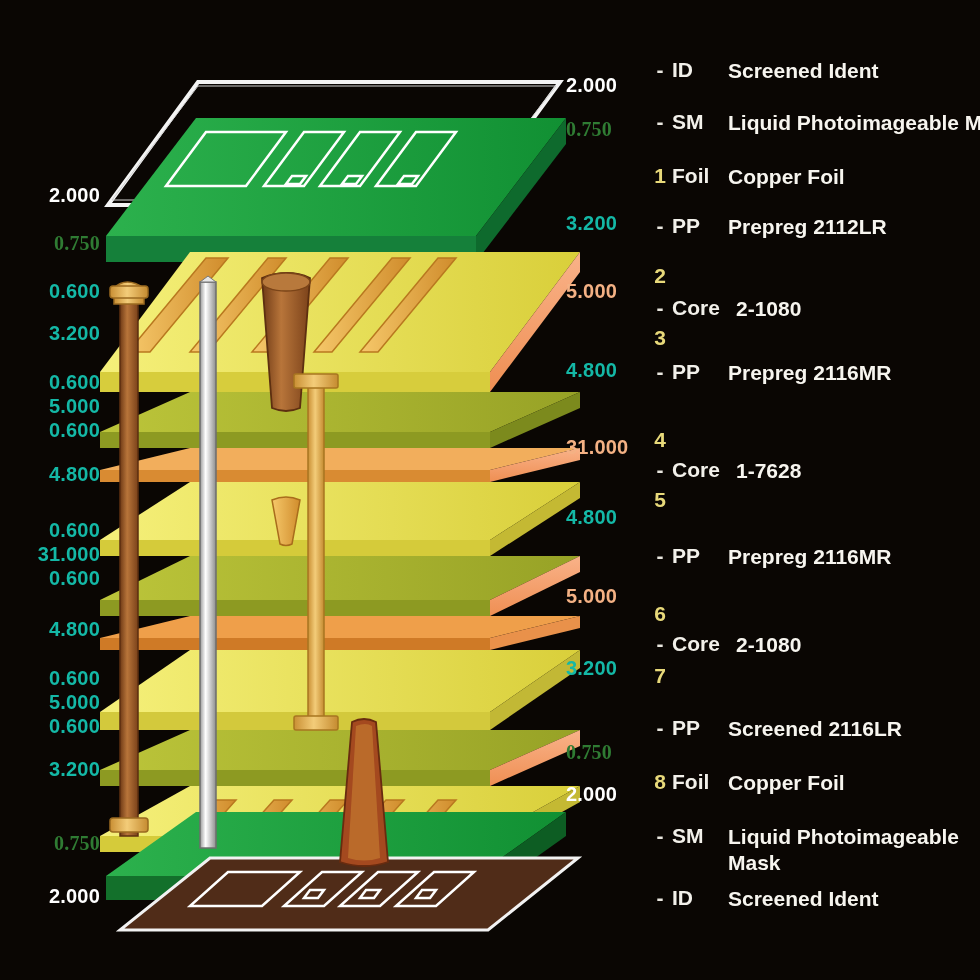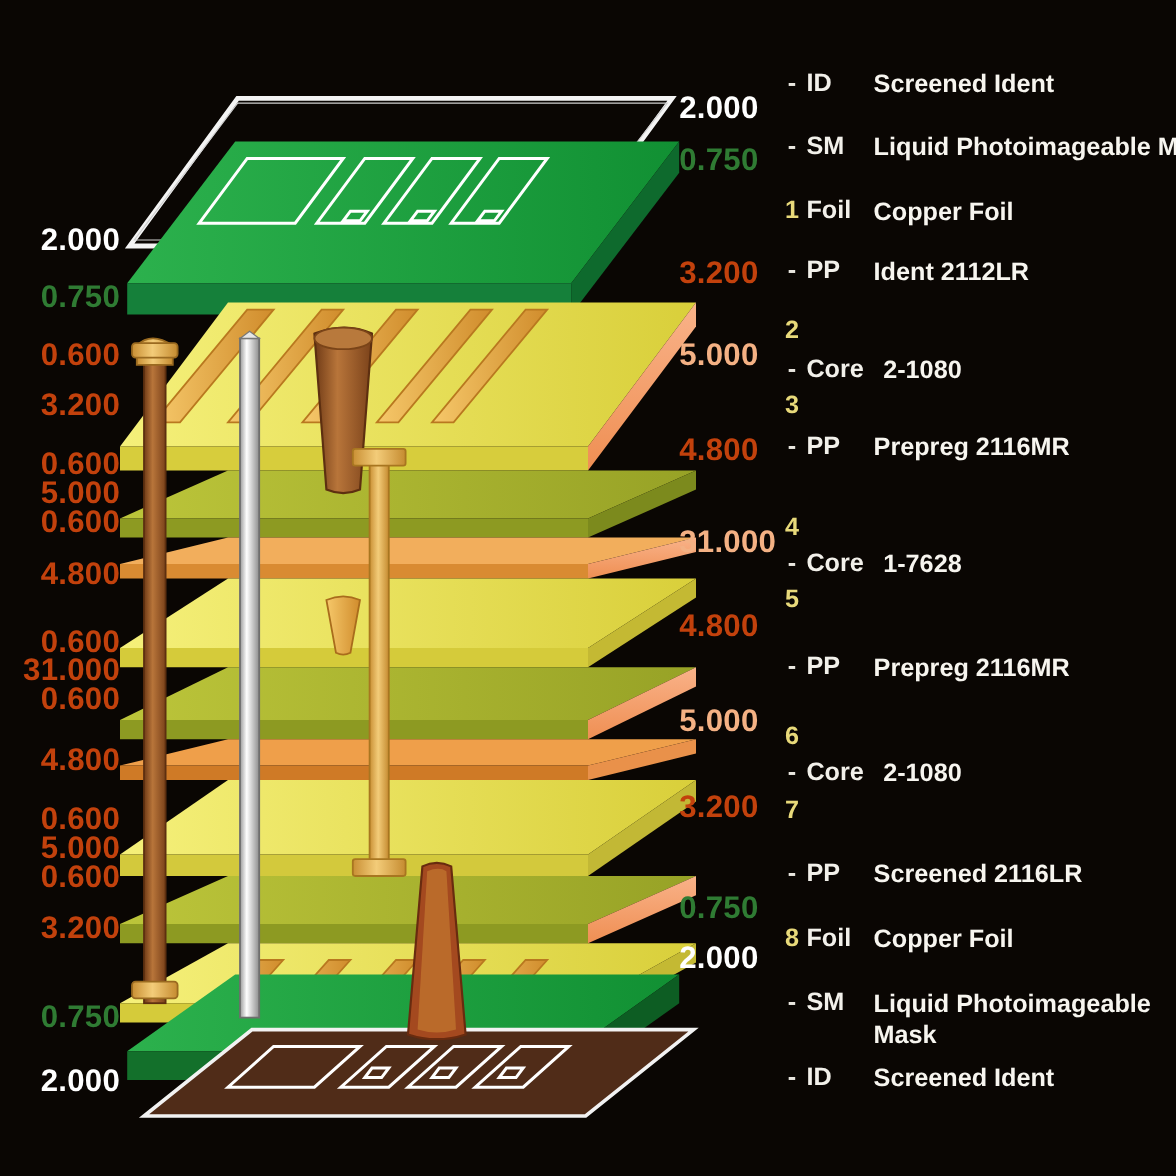"2.000" .dim { font-size: 26px -> 20px }
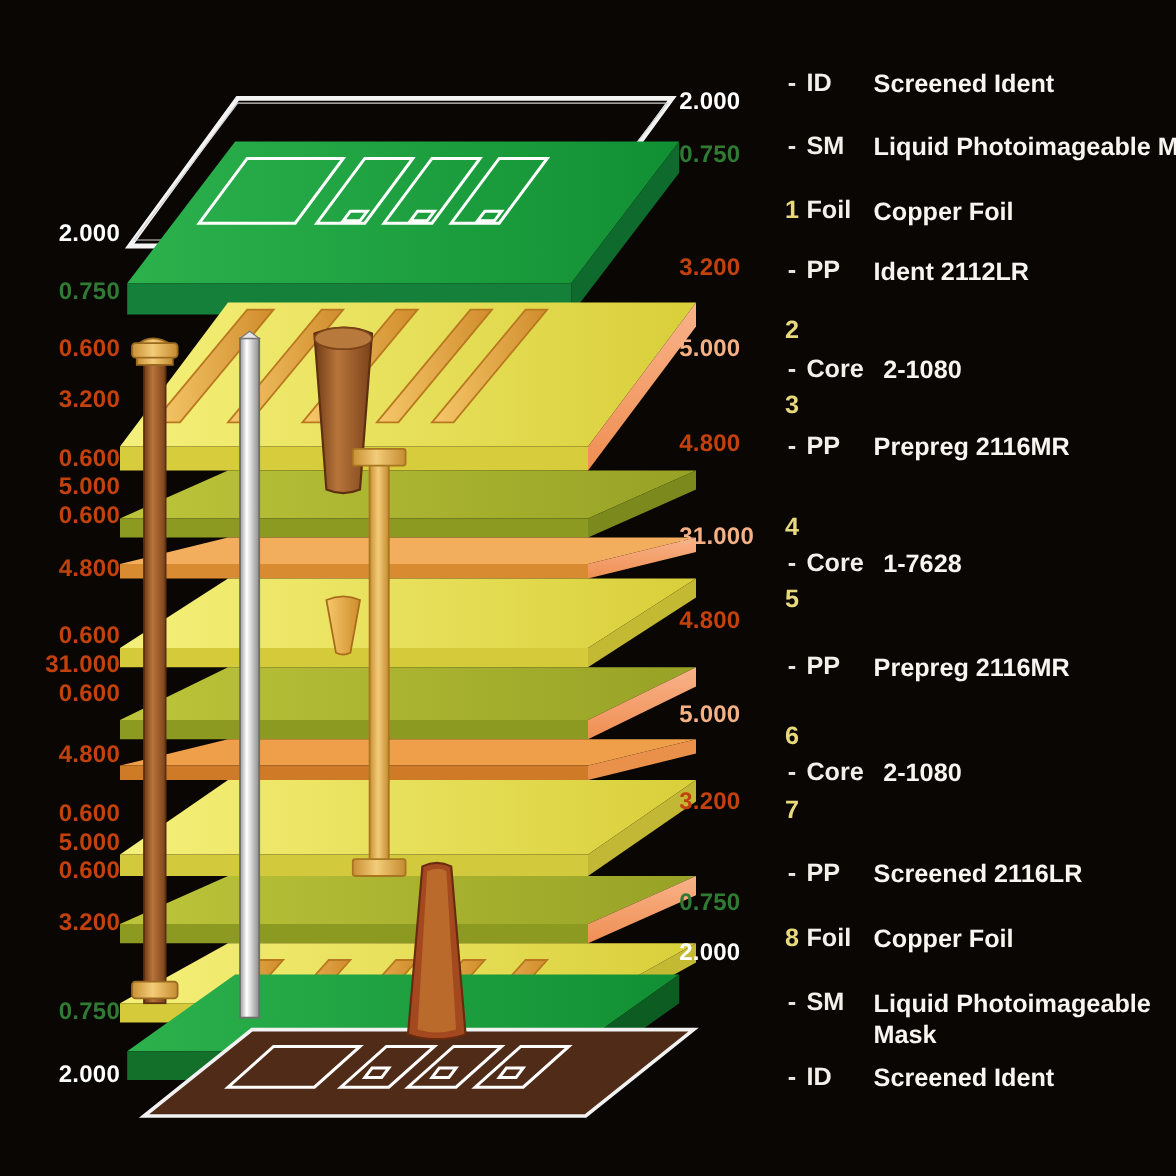"0.750" .c-green { font-family: none -> Liberation Serif, serif }
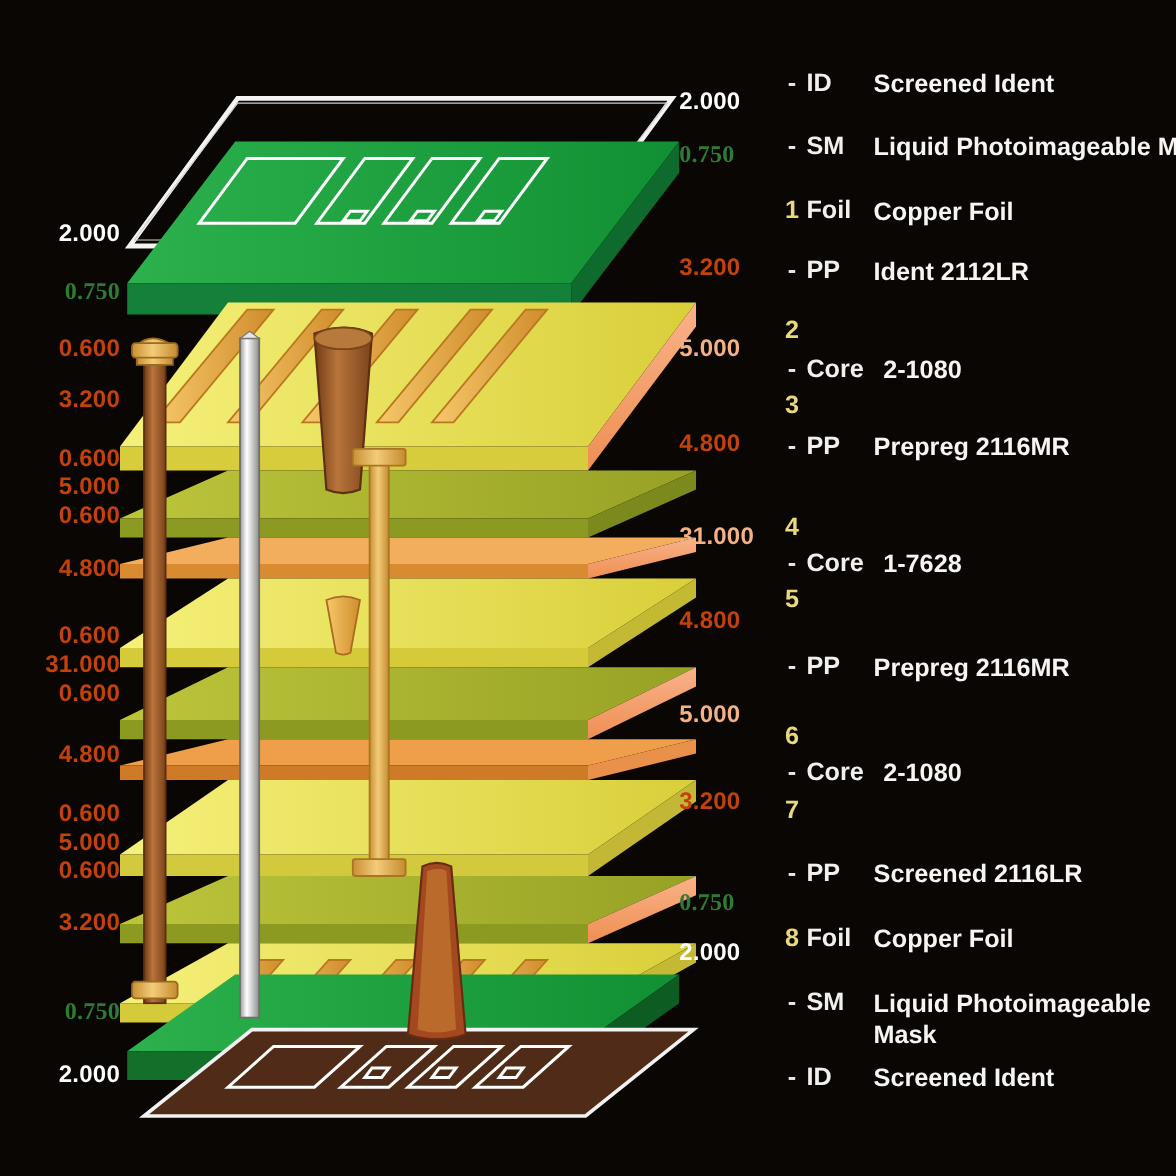"3.200" .c-yellow { color: #c2410c -> #14b8a6 }
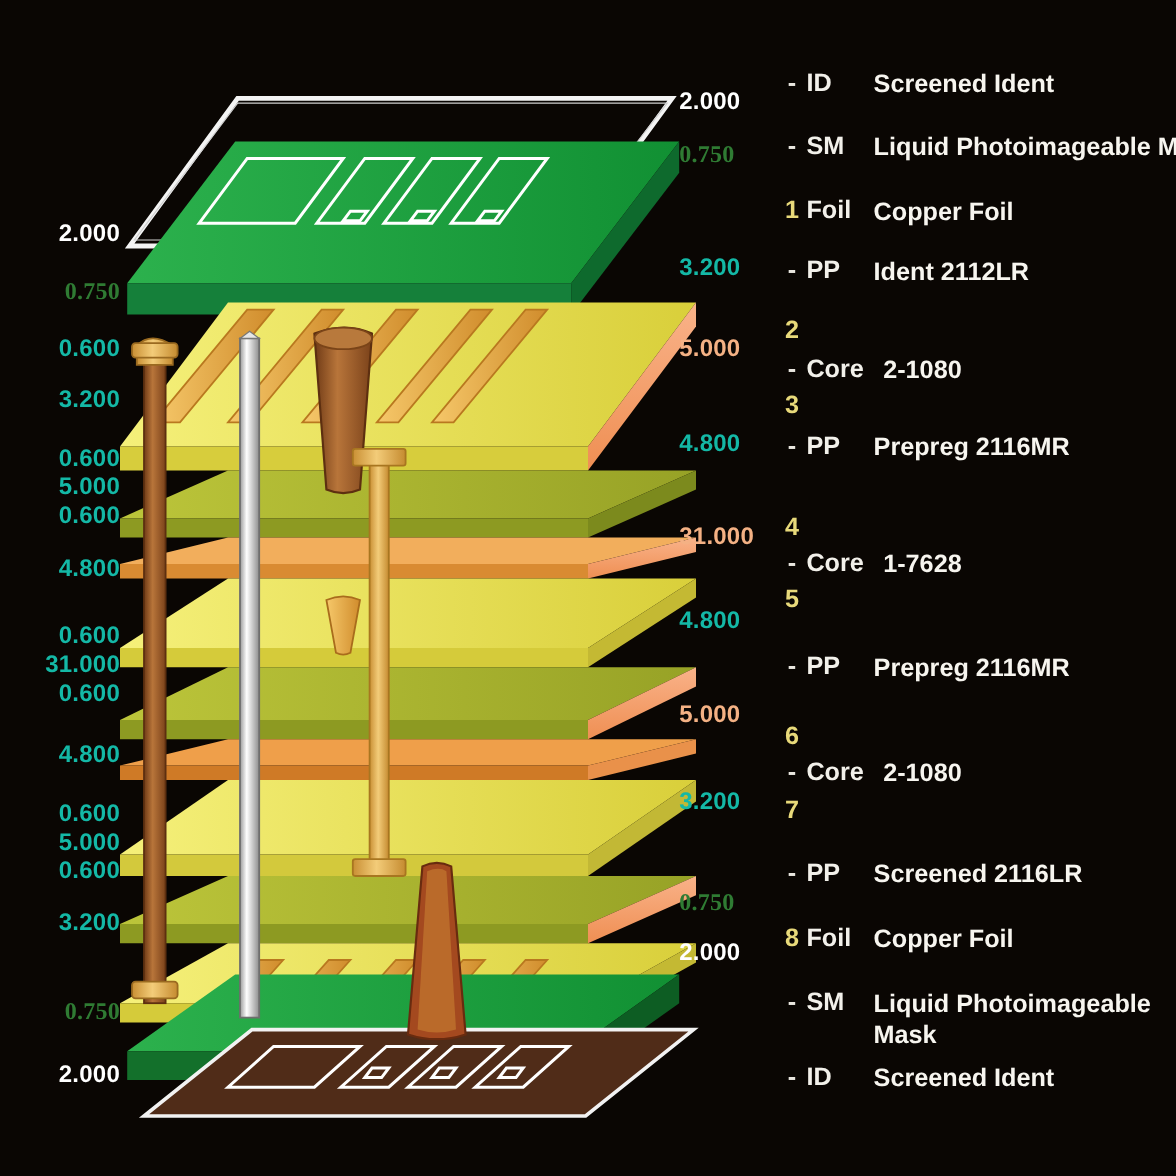"Ident 2112LR" span.ldesc { text: Ident -> Prepreg }
